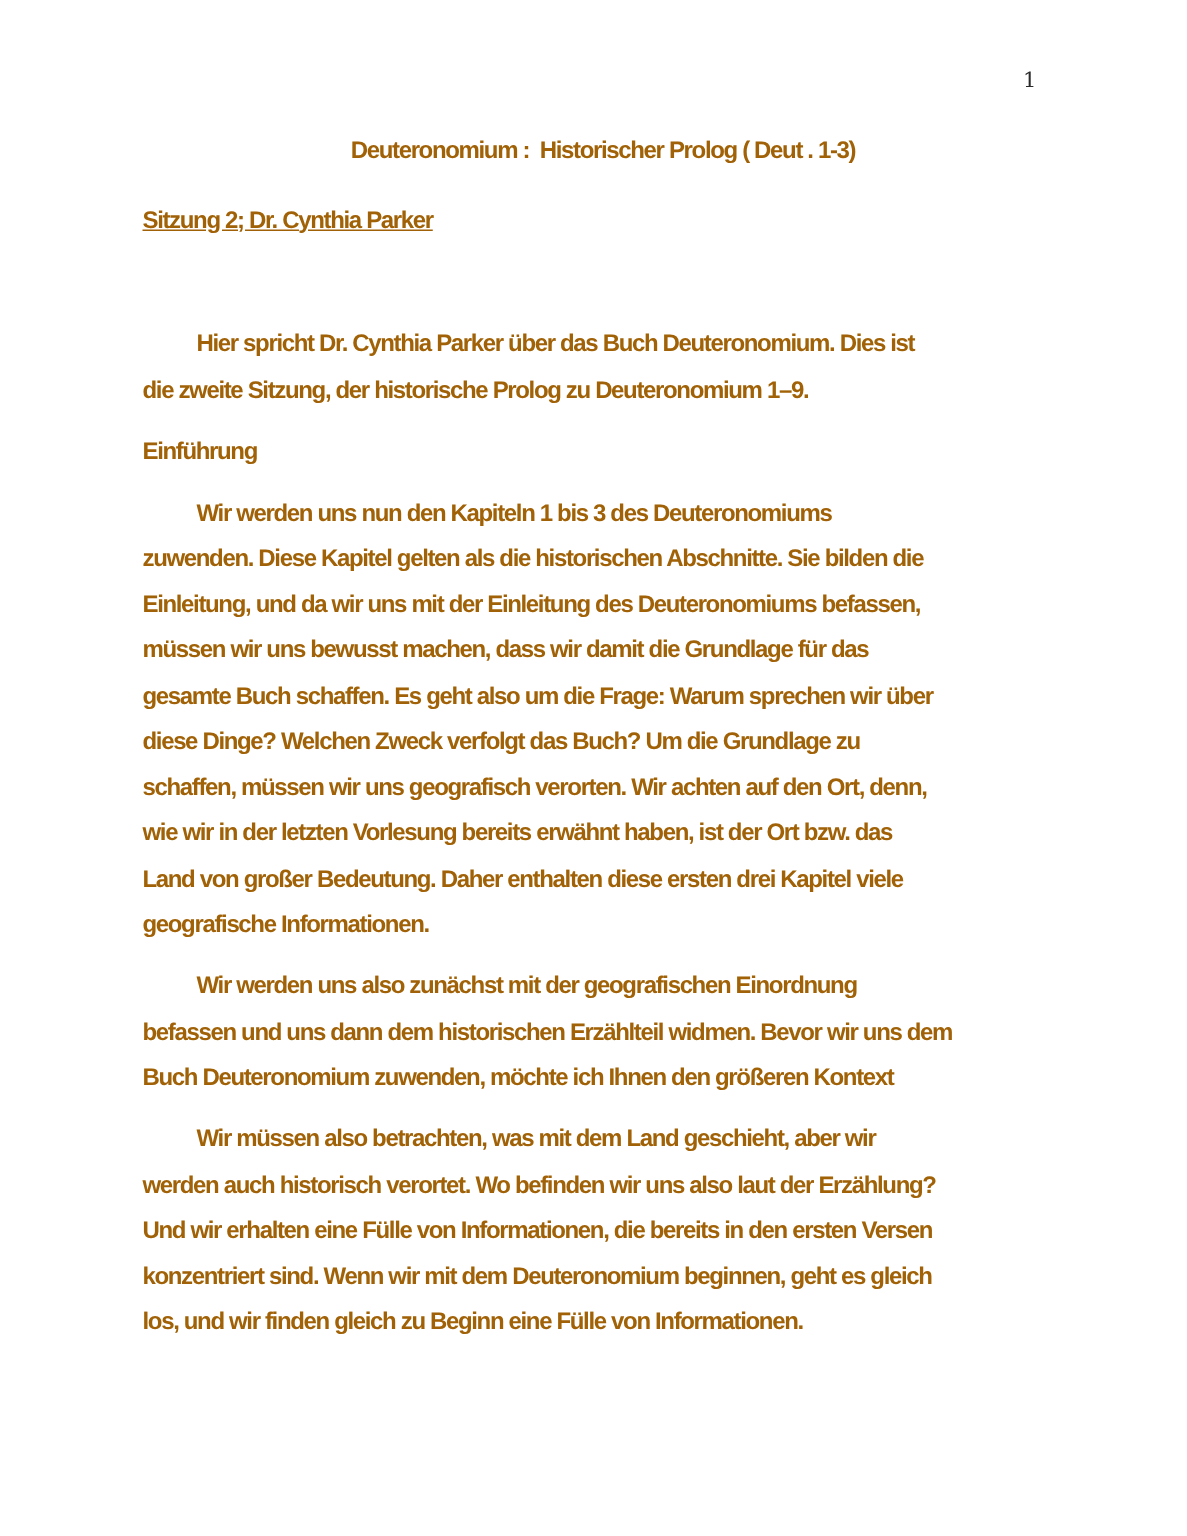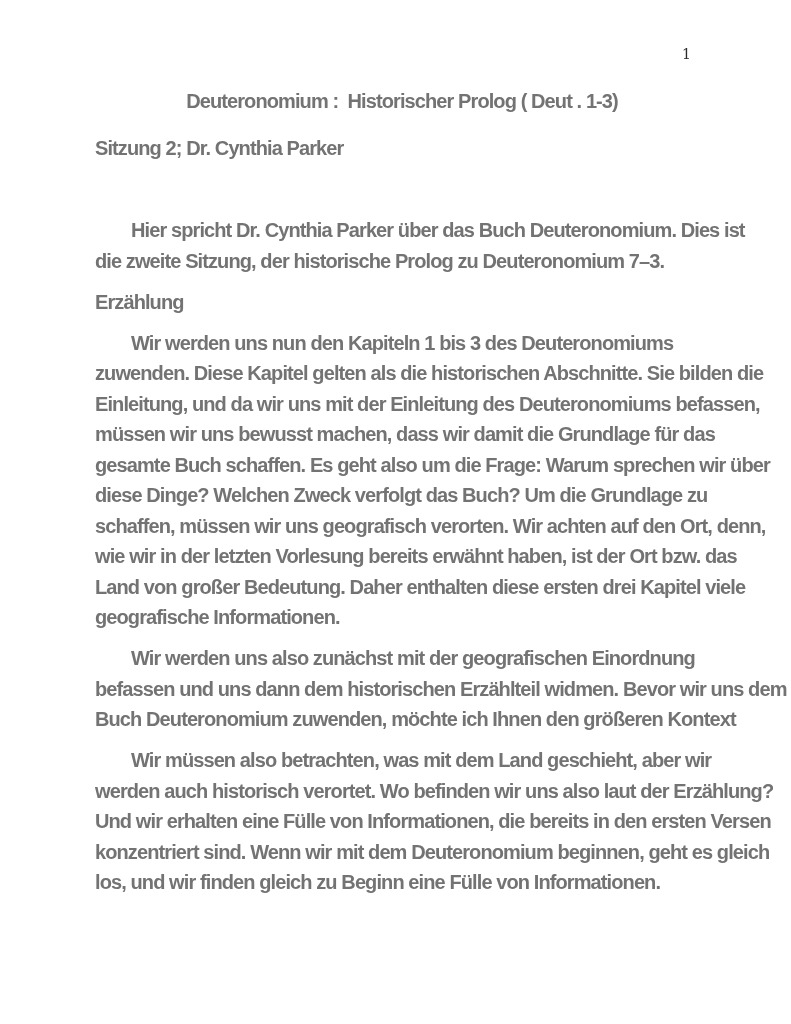"Deuteronomium : Historischer Prolog (" .content h1, .content h2, .content p { color: #737373 -> #a16207; font-size: 20px -> 16px }
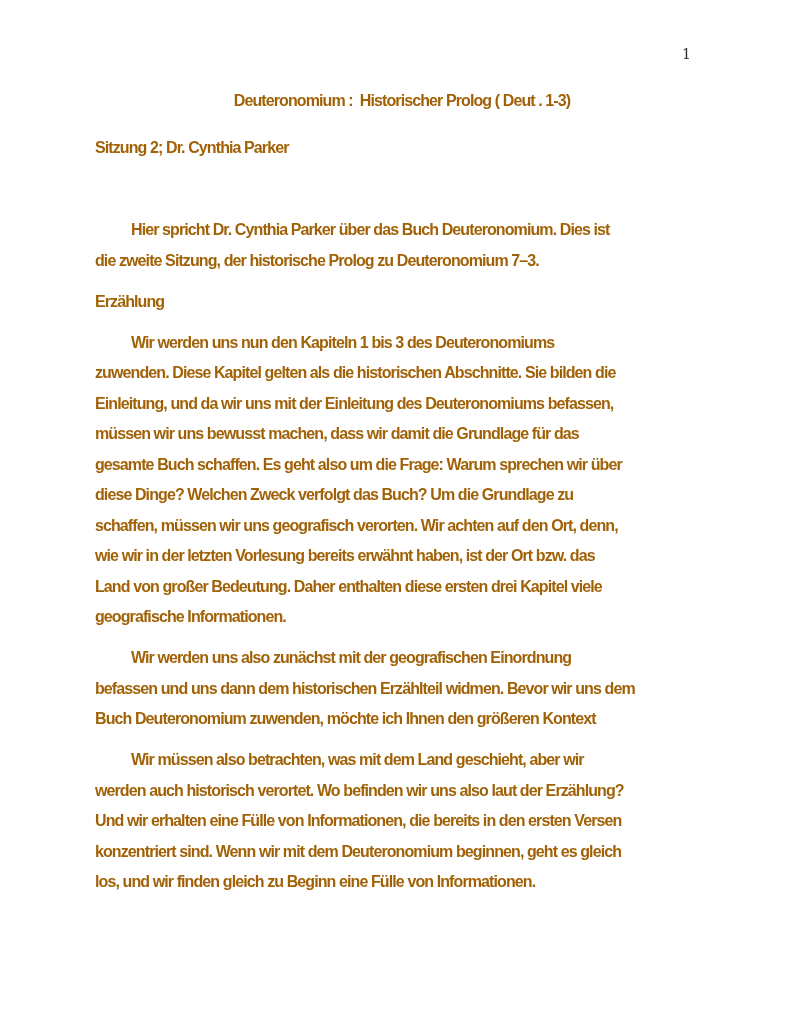"Sitzung 2; Dr. Cynthia Parker" .session-line { text-decoration: none -> underline }
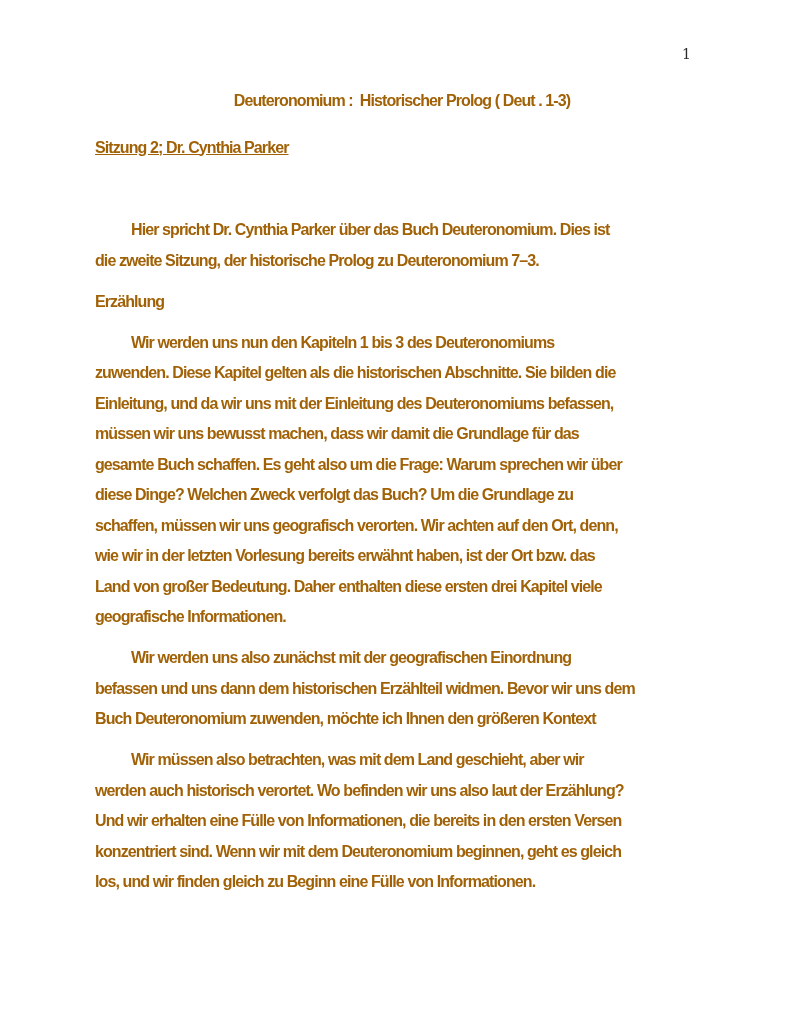"Hier spricht Dr. Cynthia Parker" p.para { text: 7–3 -> 1–9 }
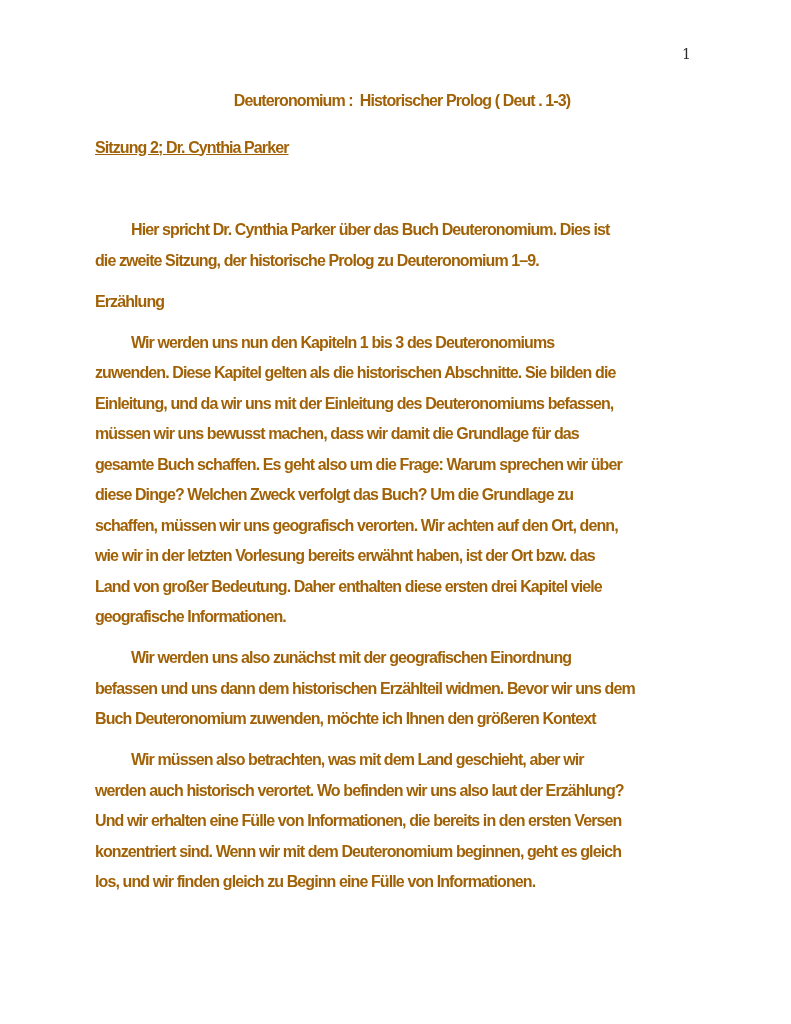"Erzählung" h2.section-heading { text: Erzählung -> Einführung }
